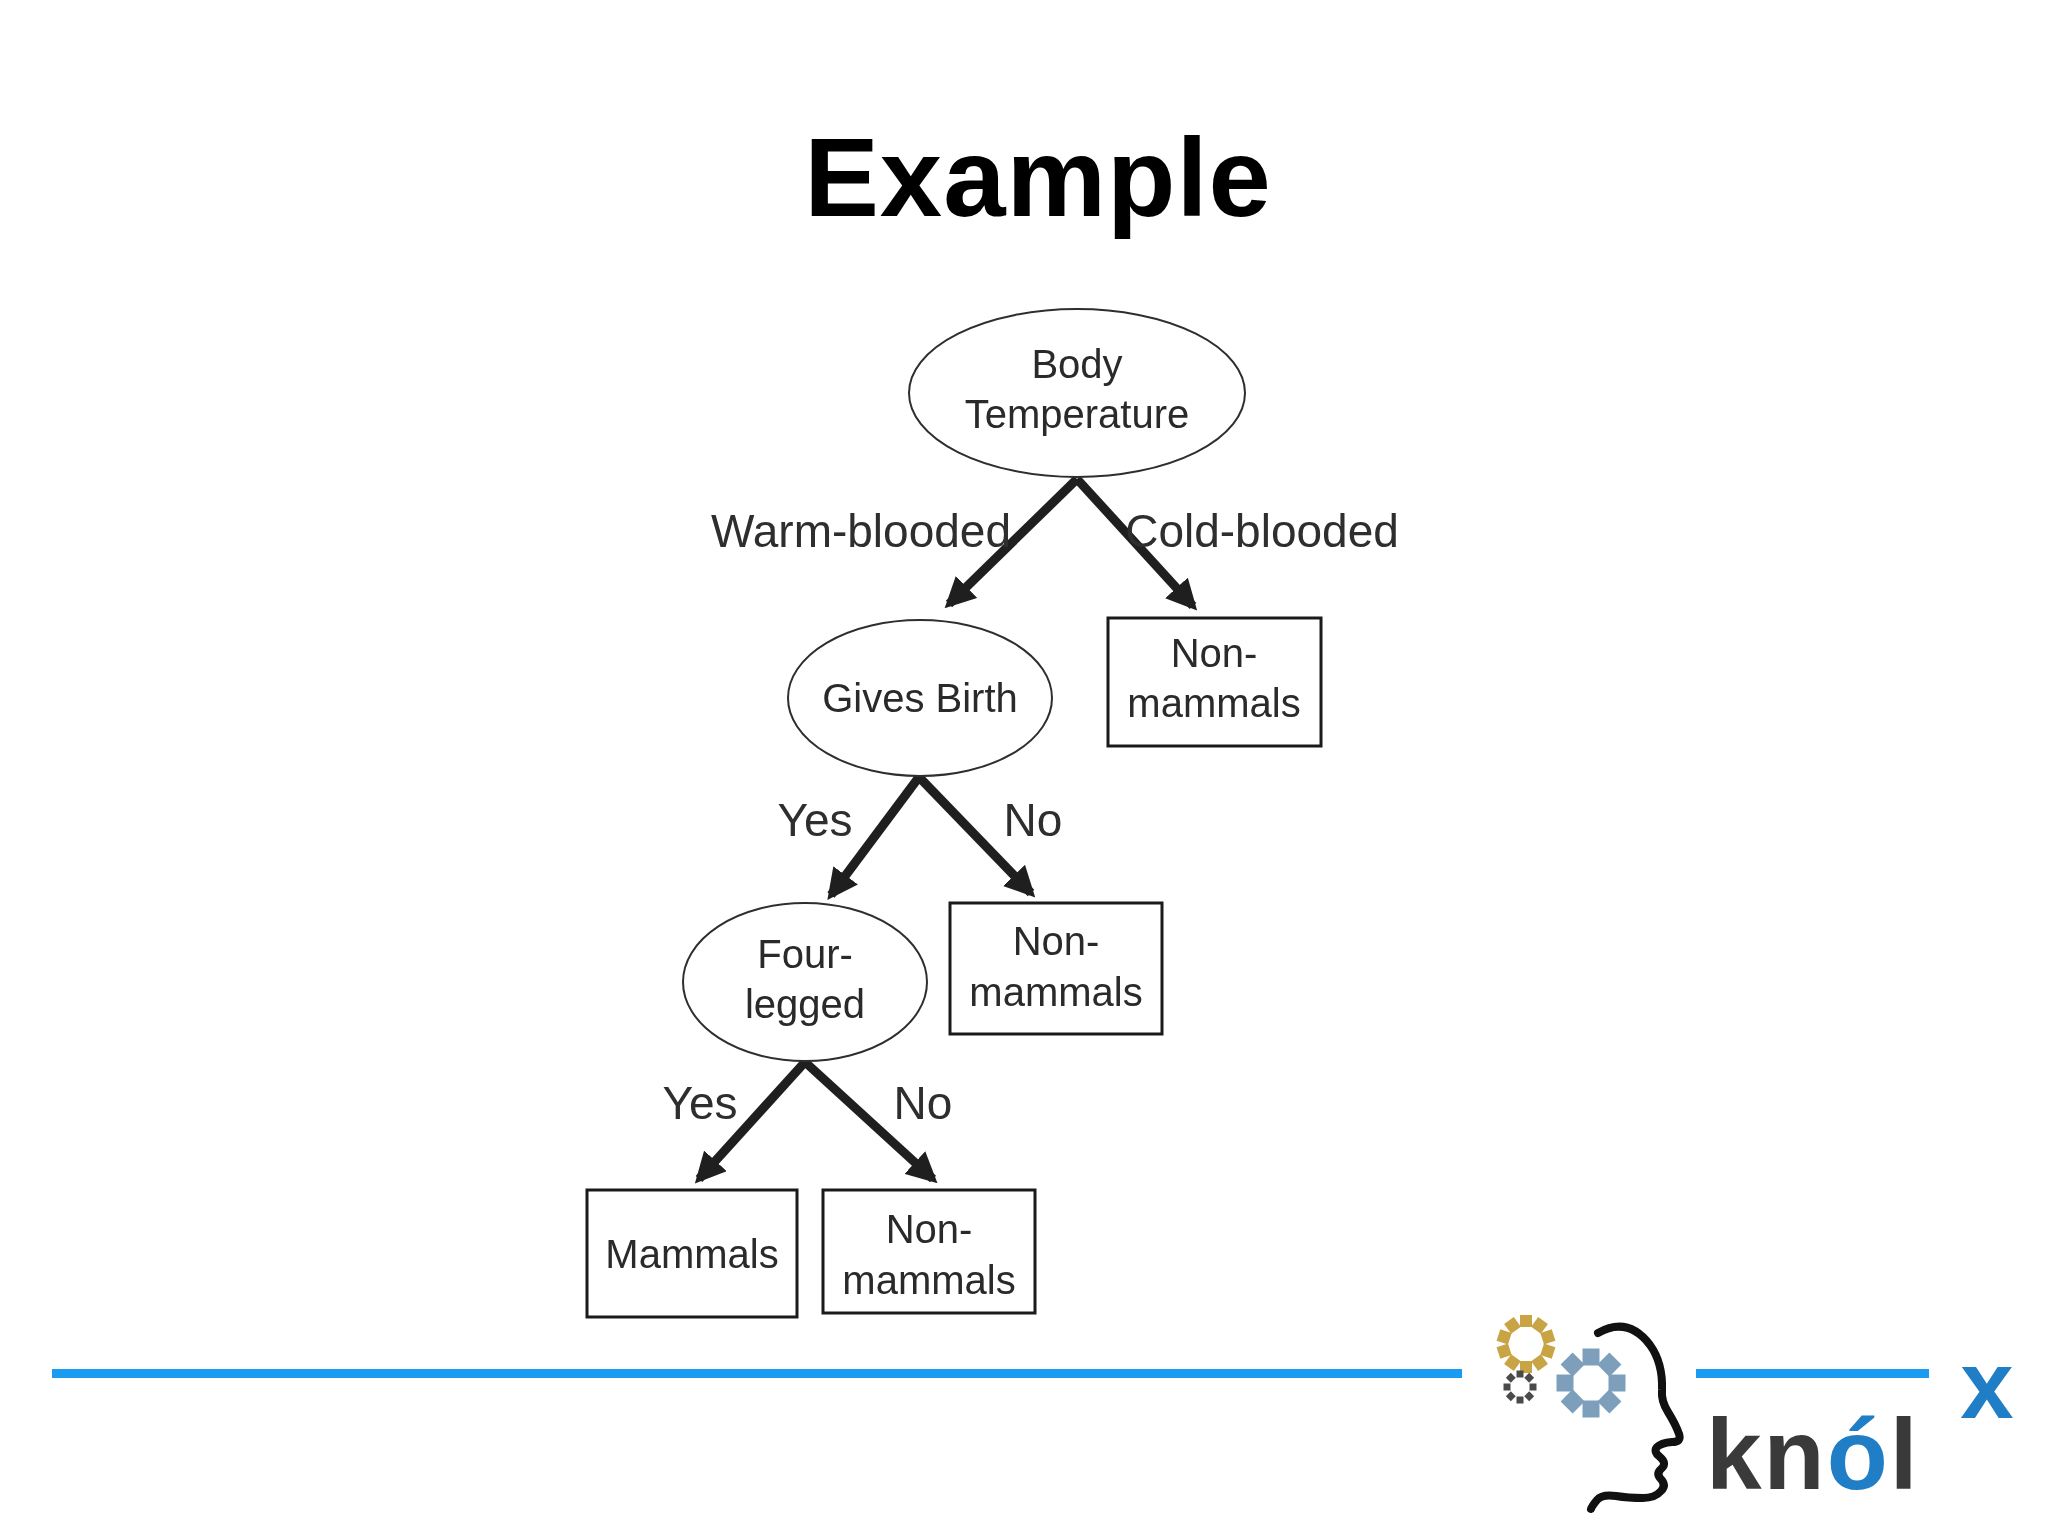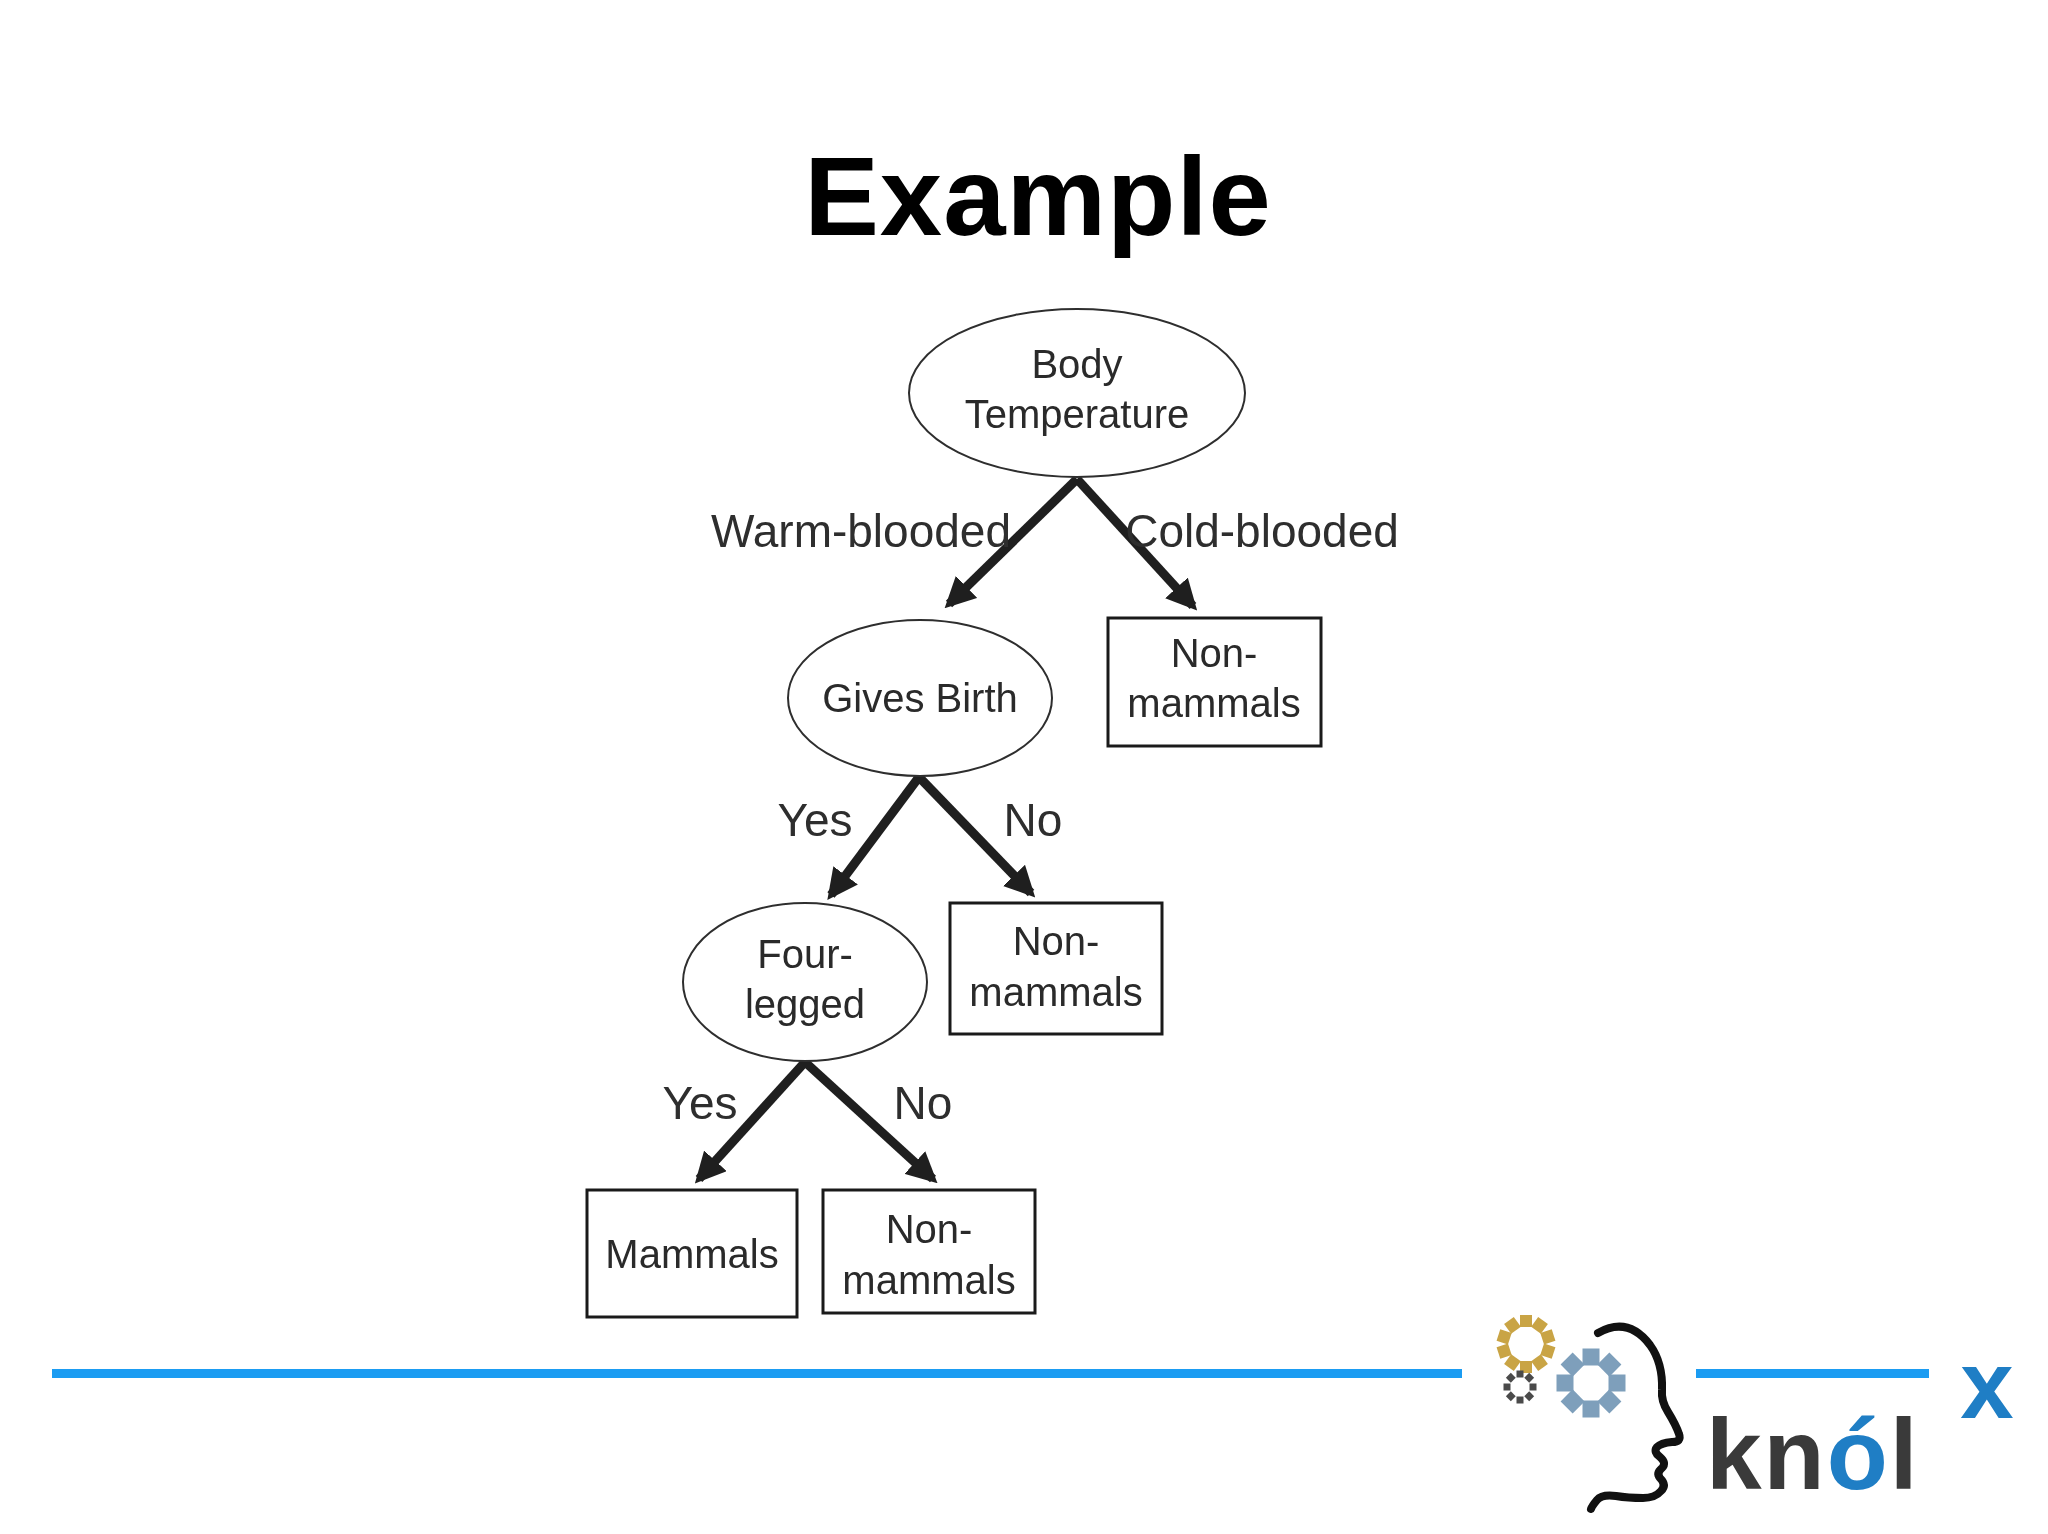"Example" #title { margin-top: 19px -> none }
